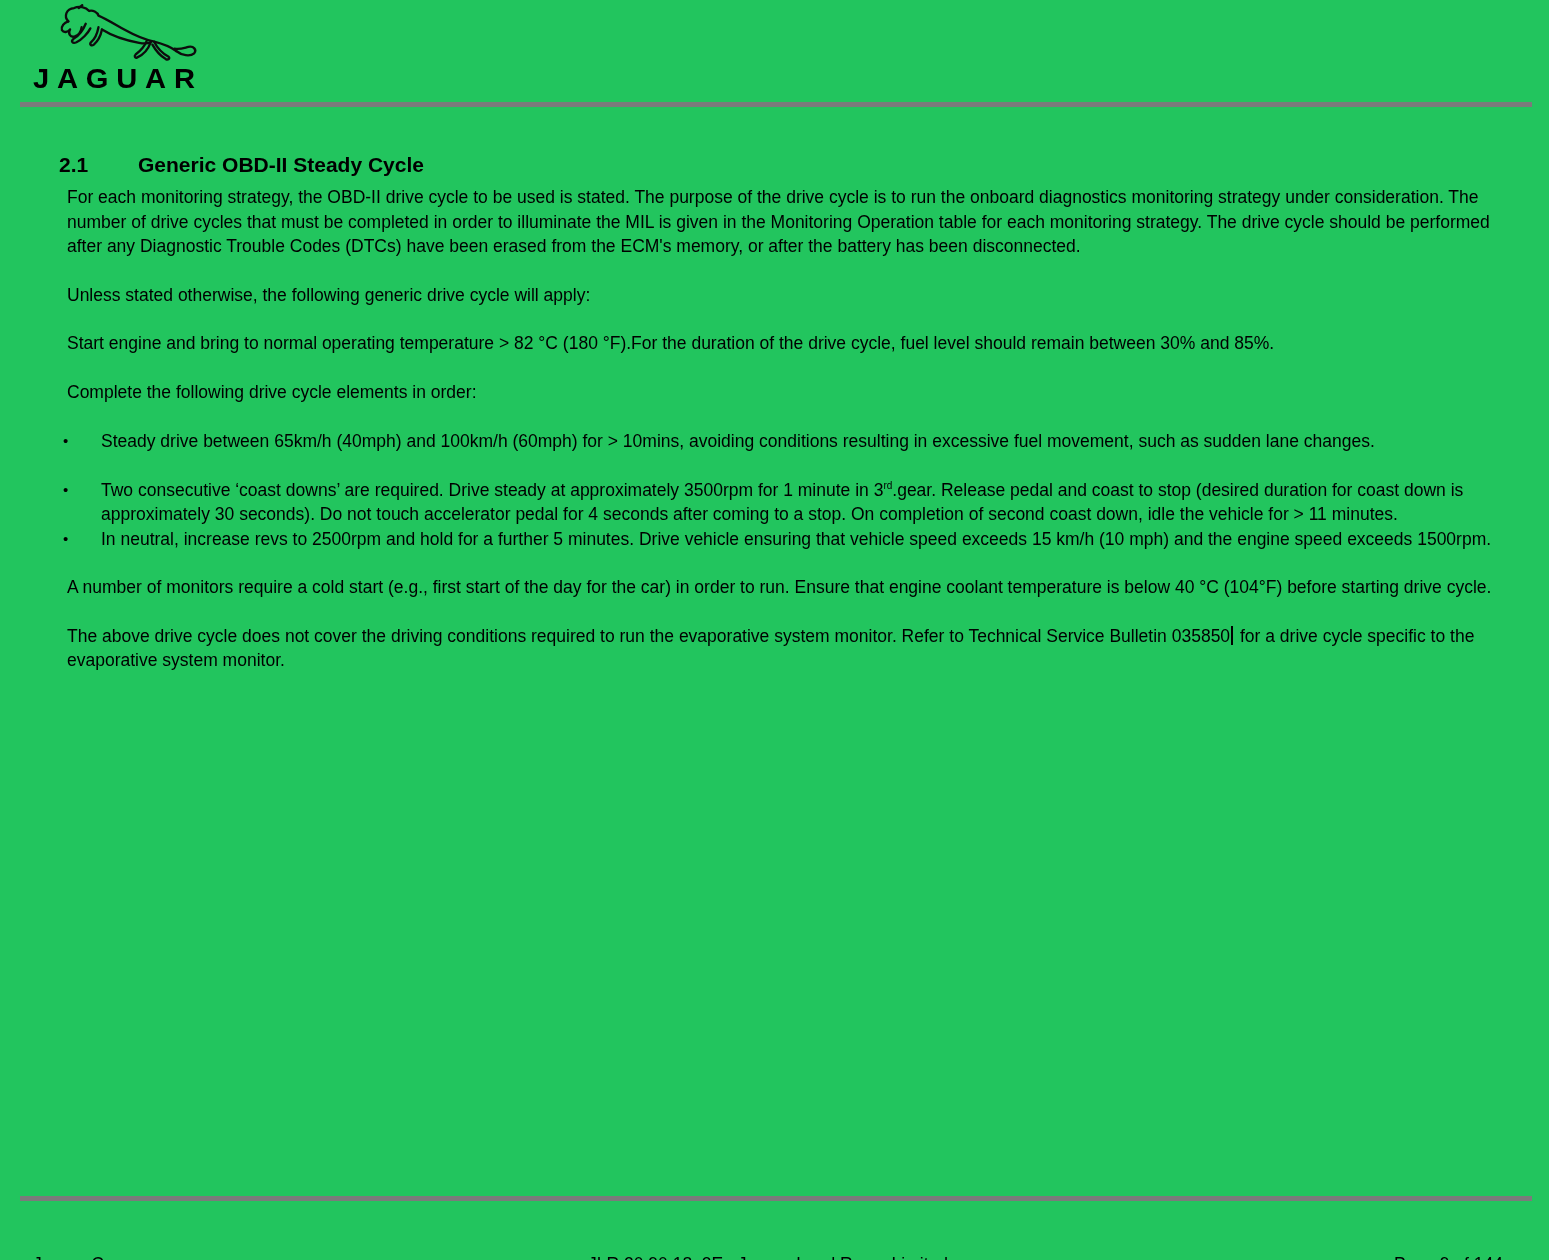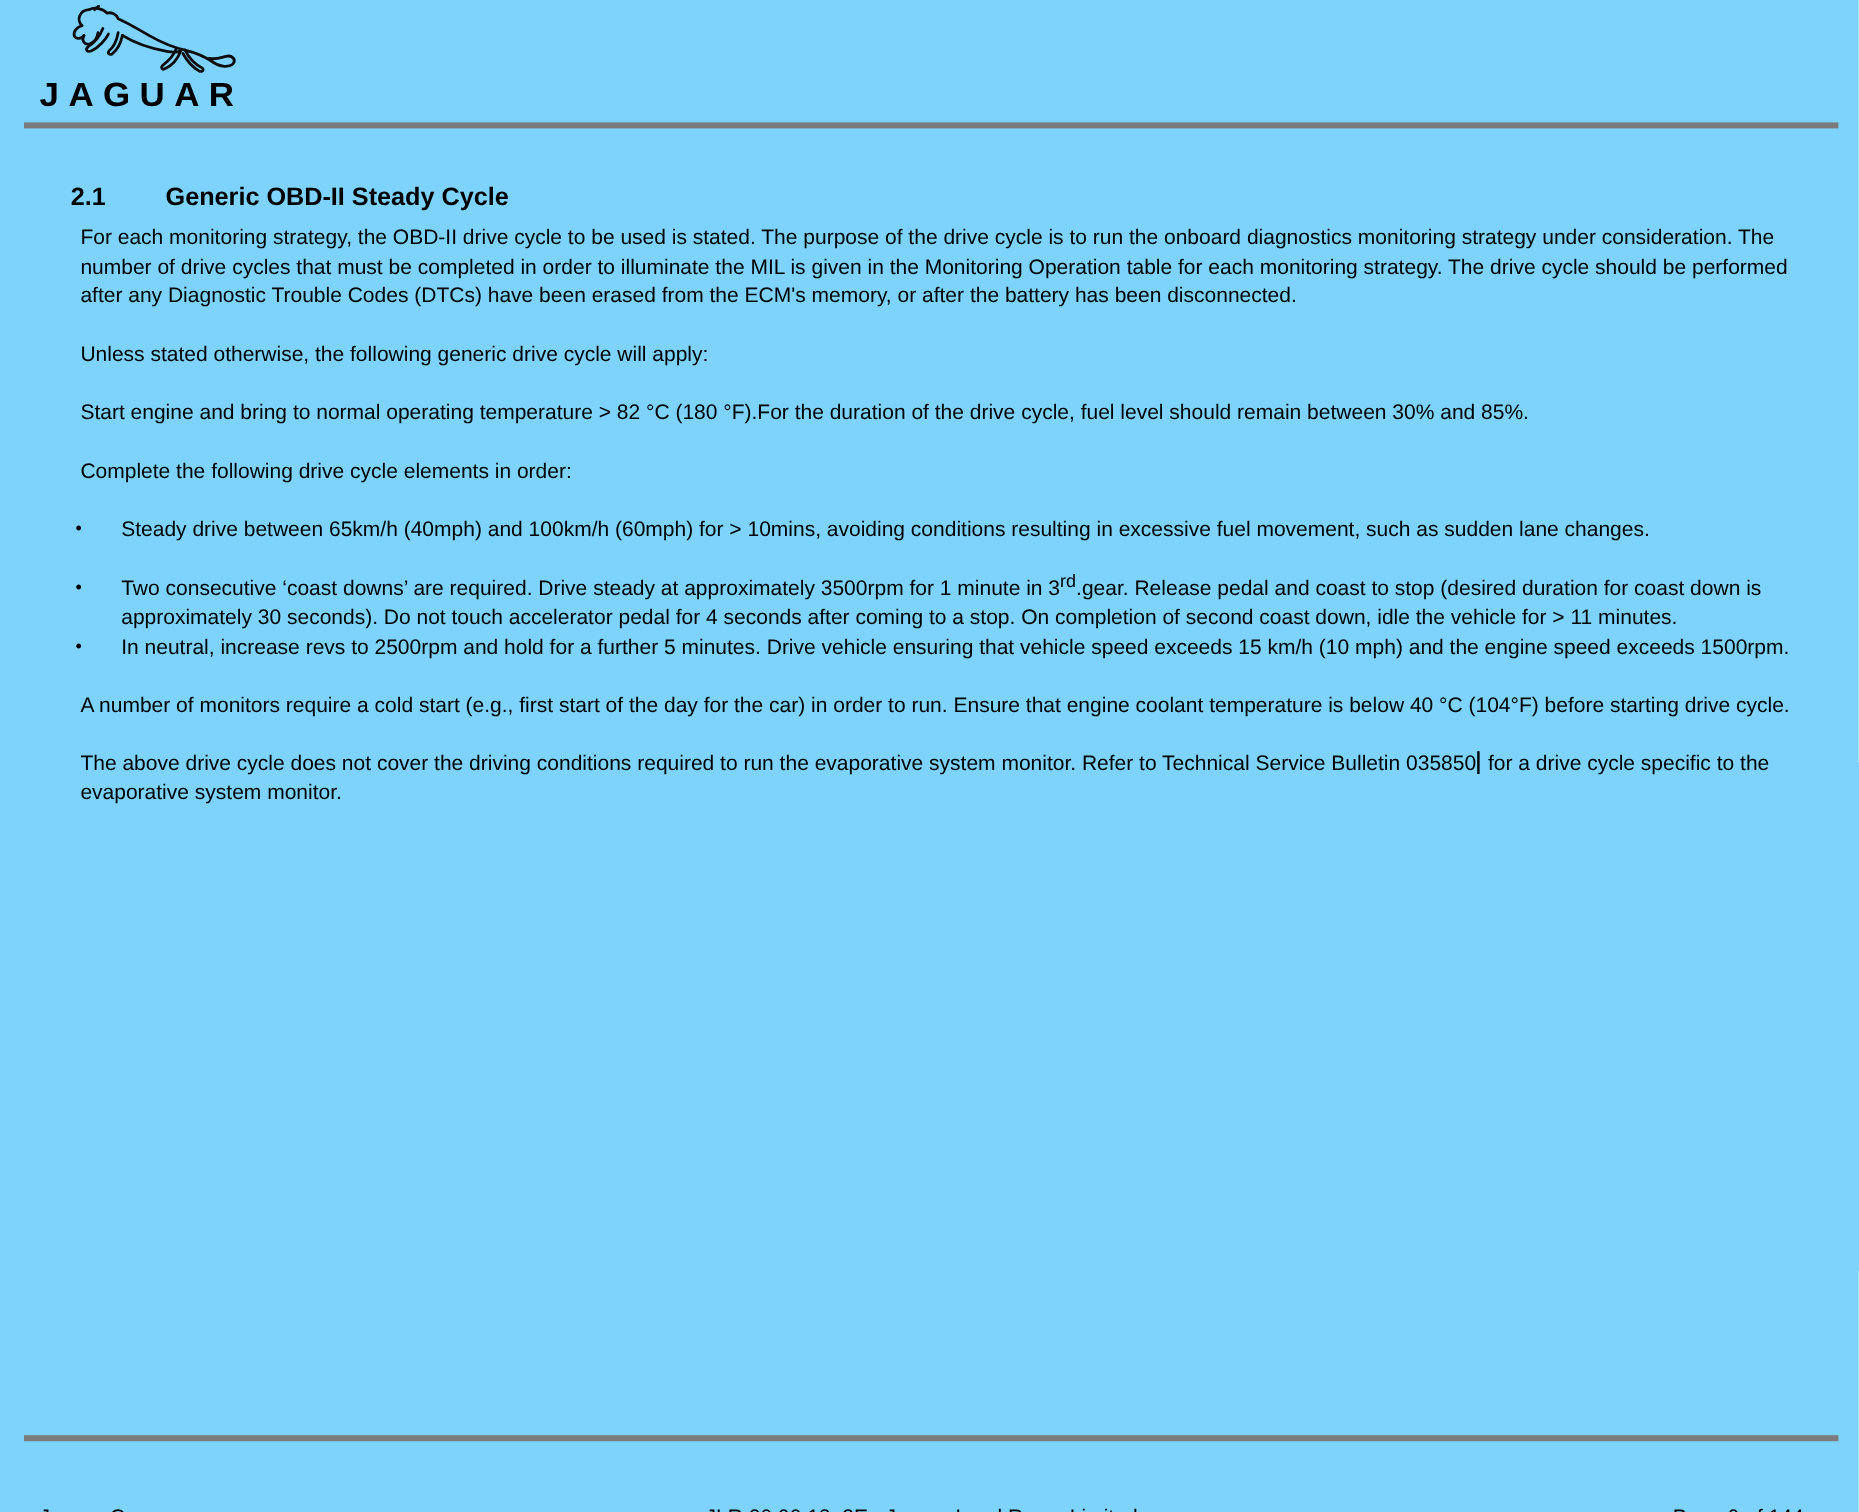"JAGUAR" .page { background: #7dd3fc -> #22c55e }
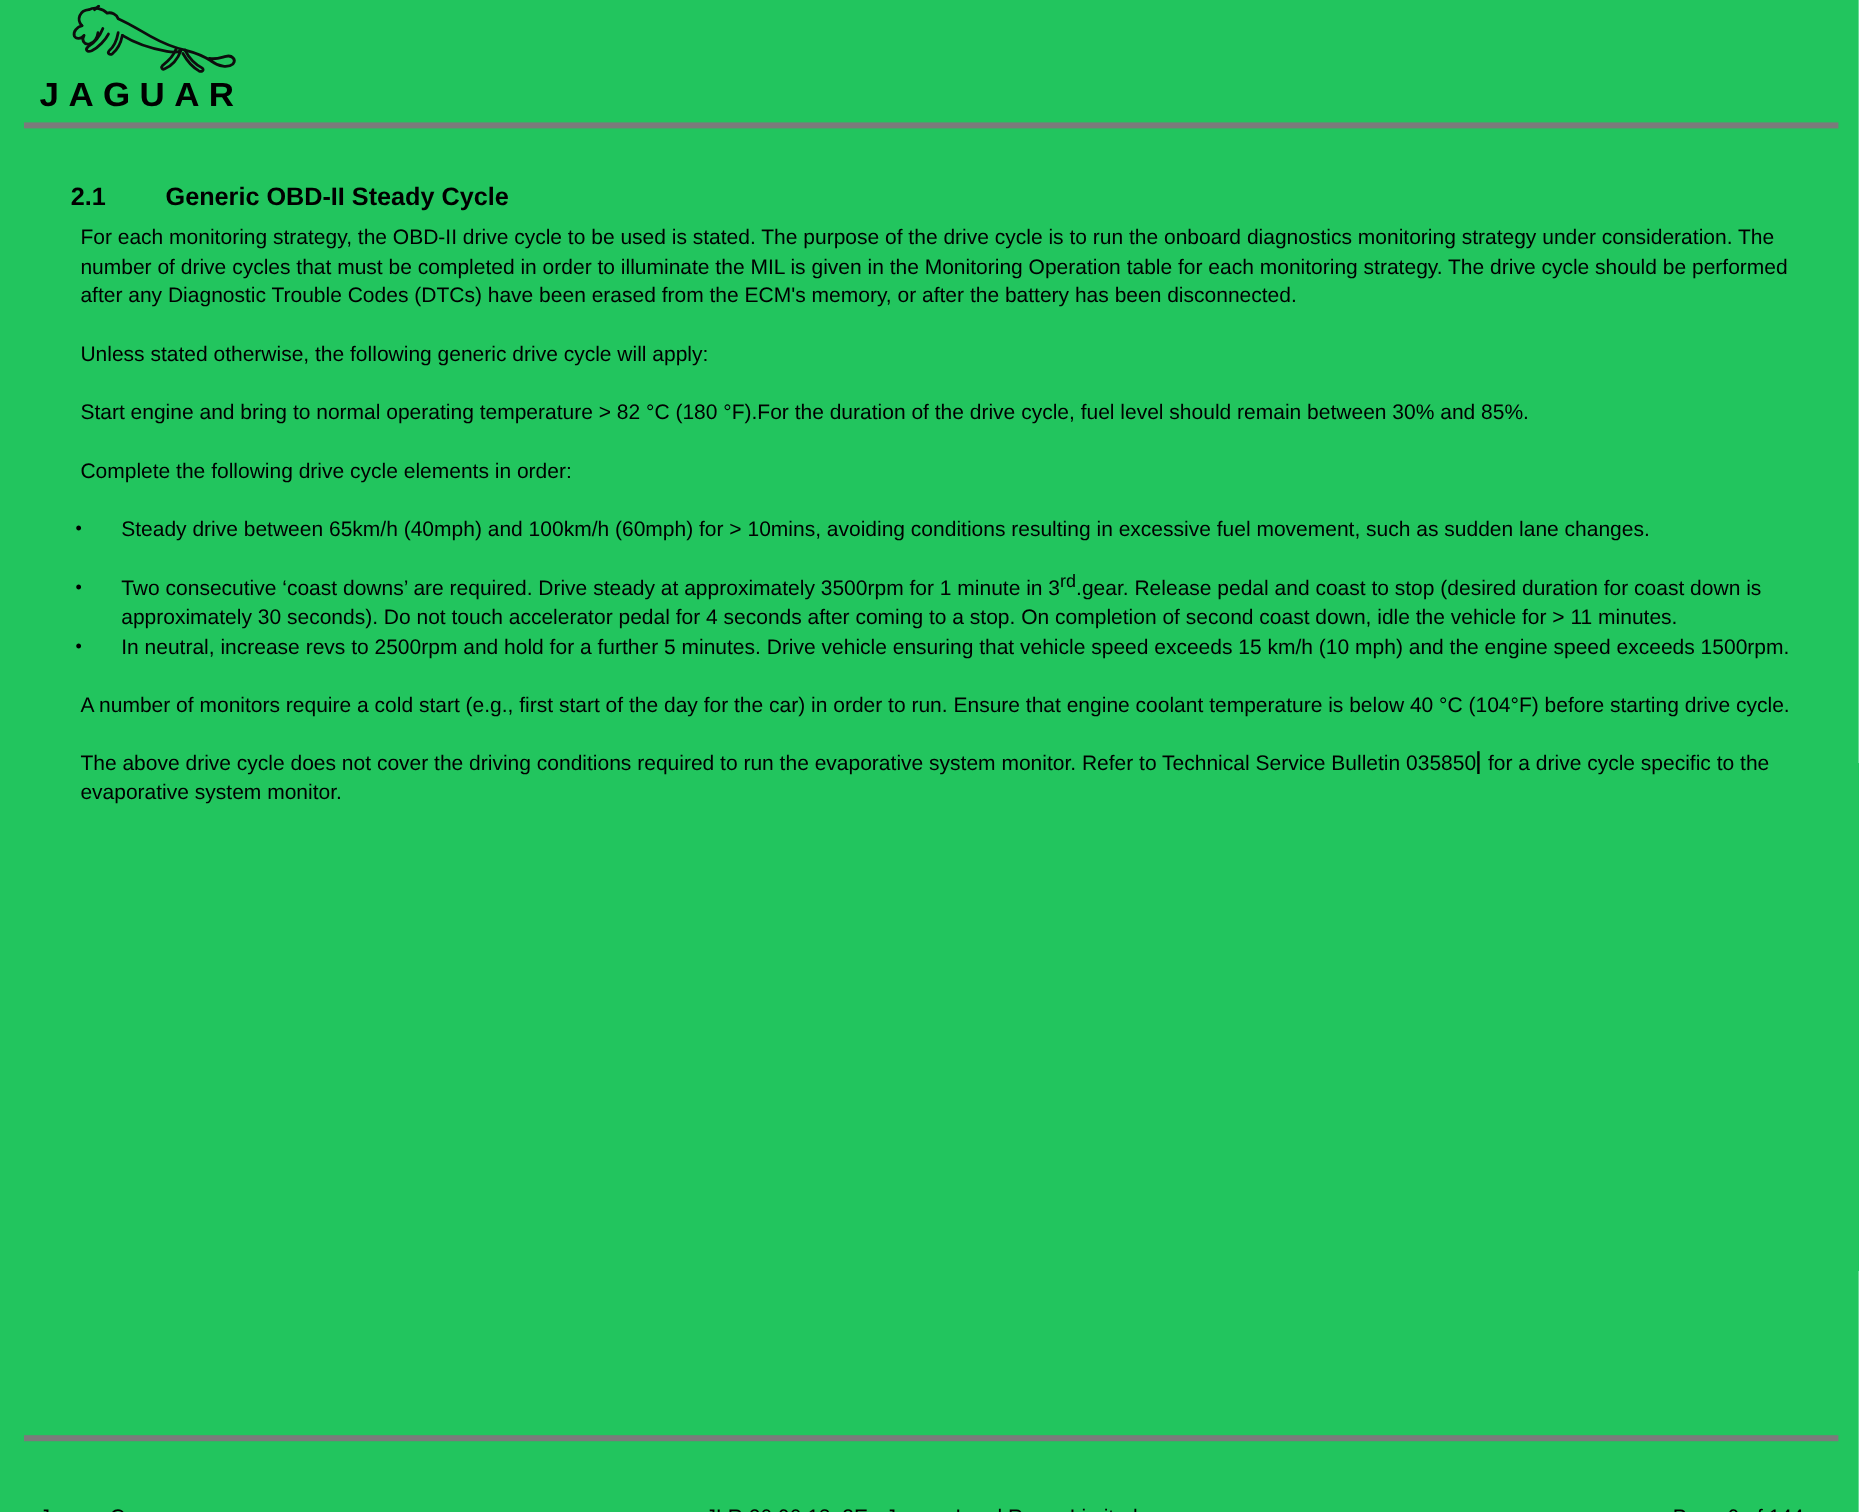"rd" sup.ord { font-size: 15px -> 10px }
